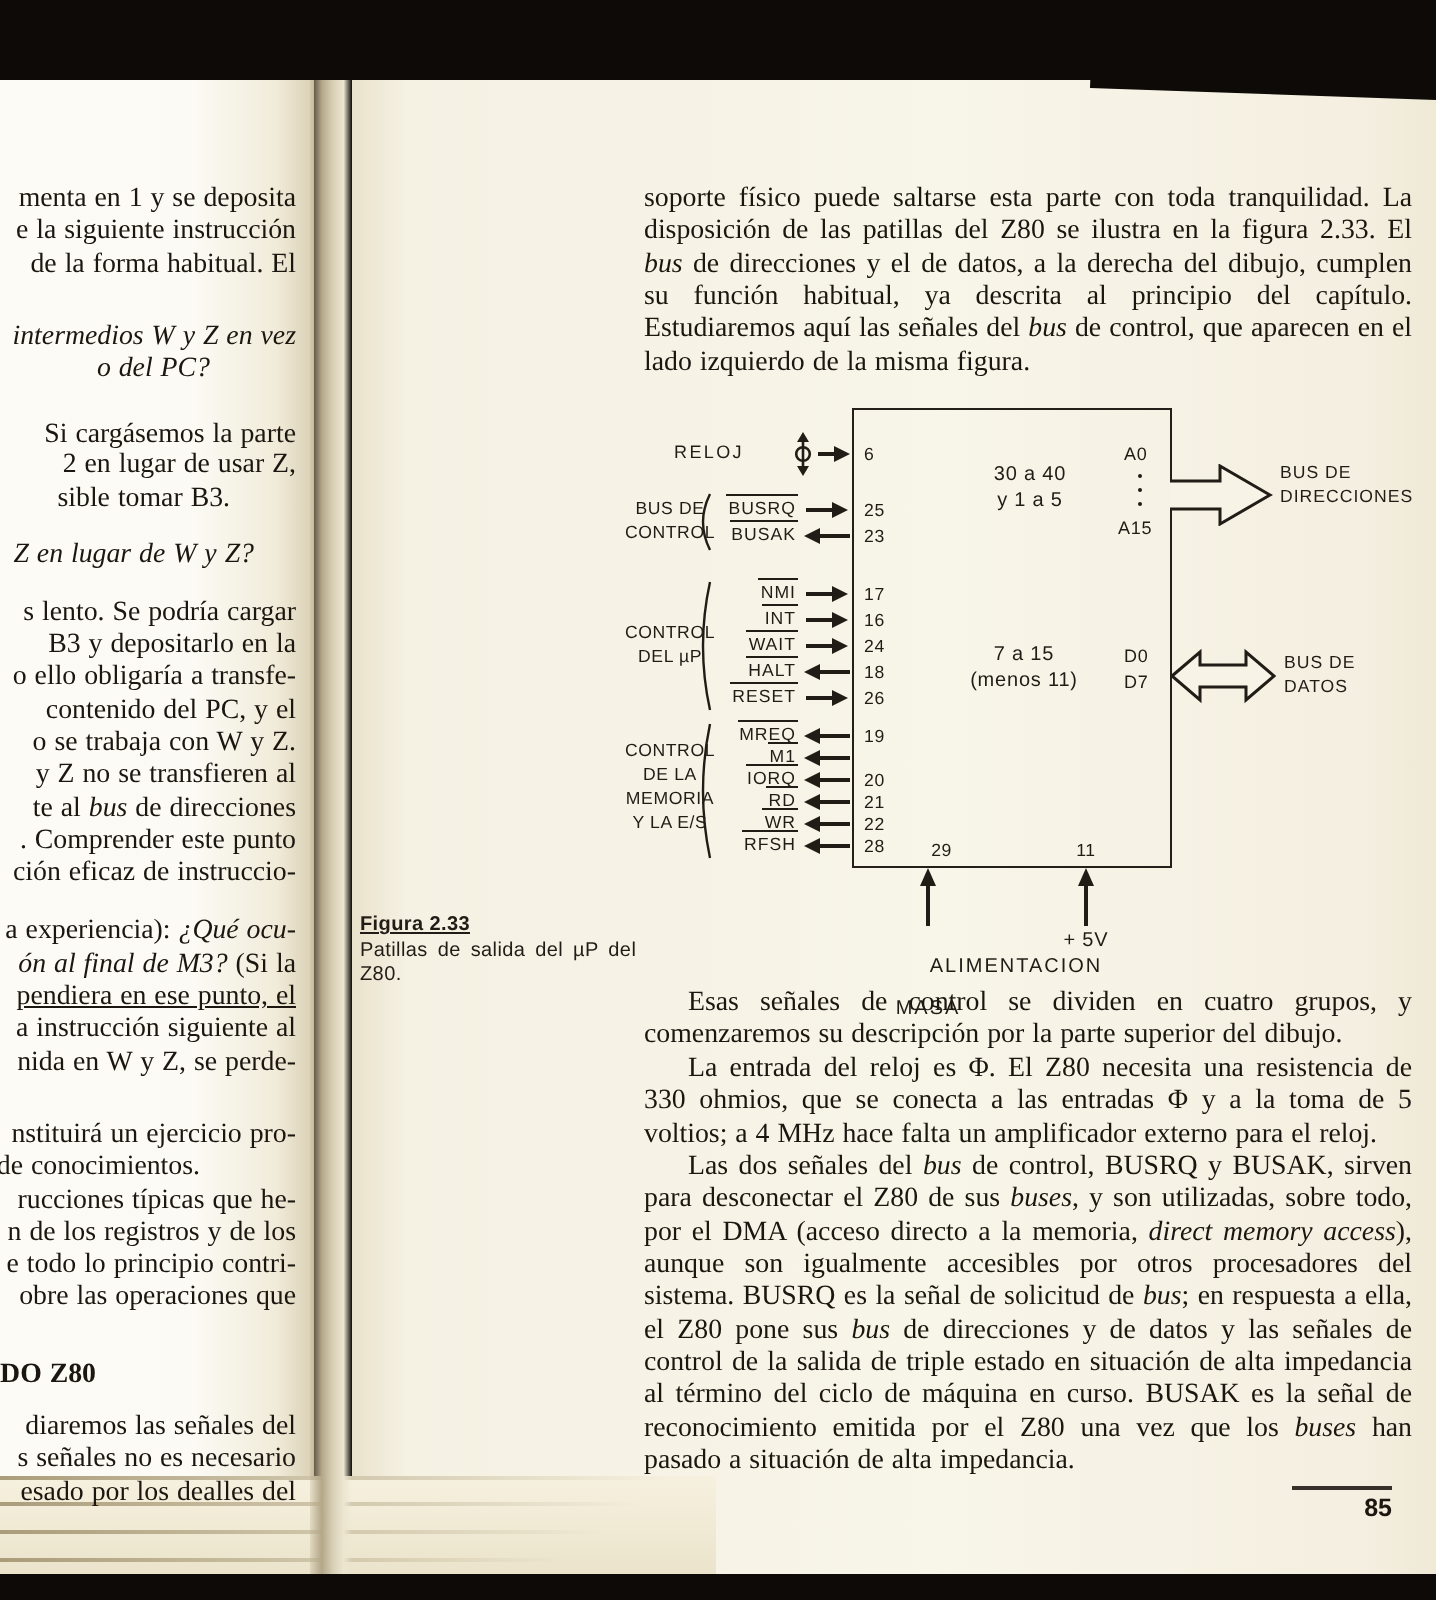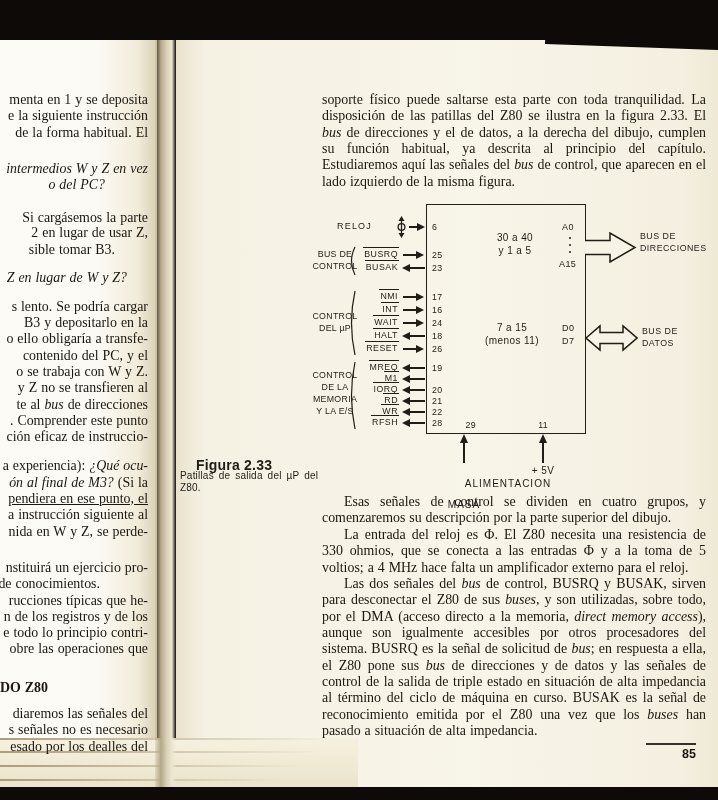"Figura 2.33" .cap-title { font-size: 14px -> 10px; left: 196px -> 180px; text-decoration: none -> underline }
